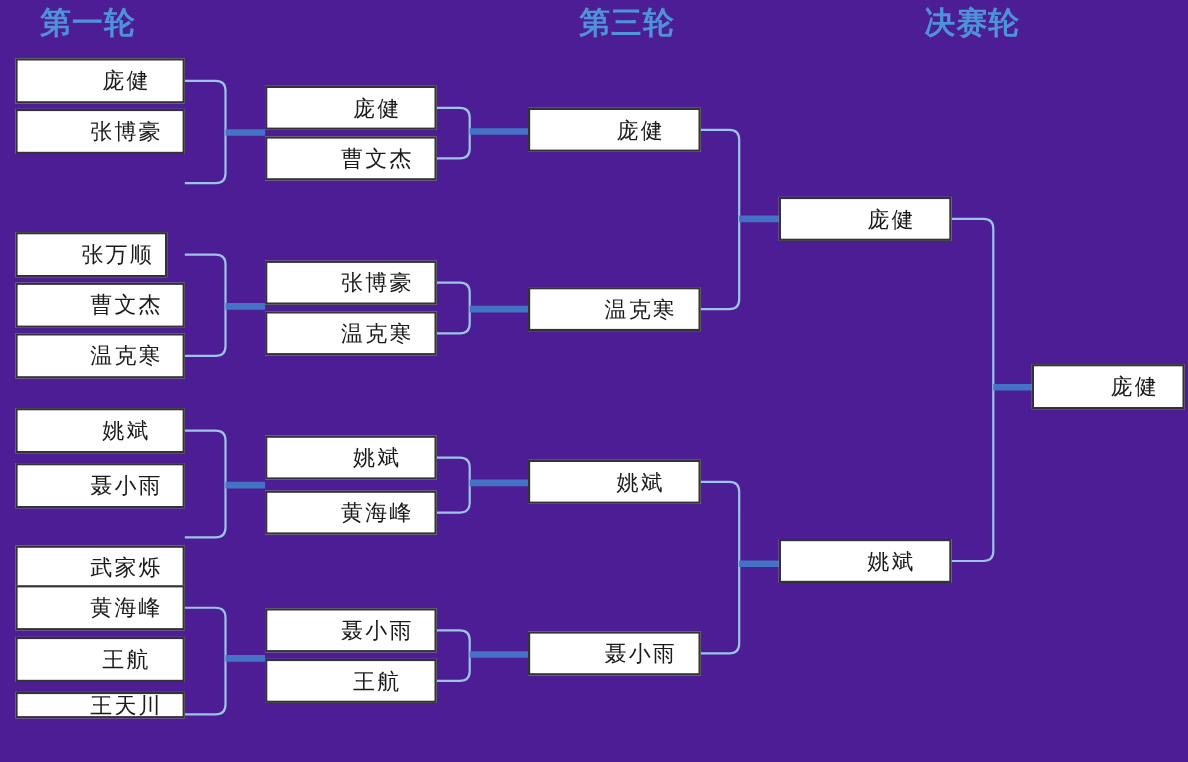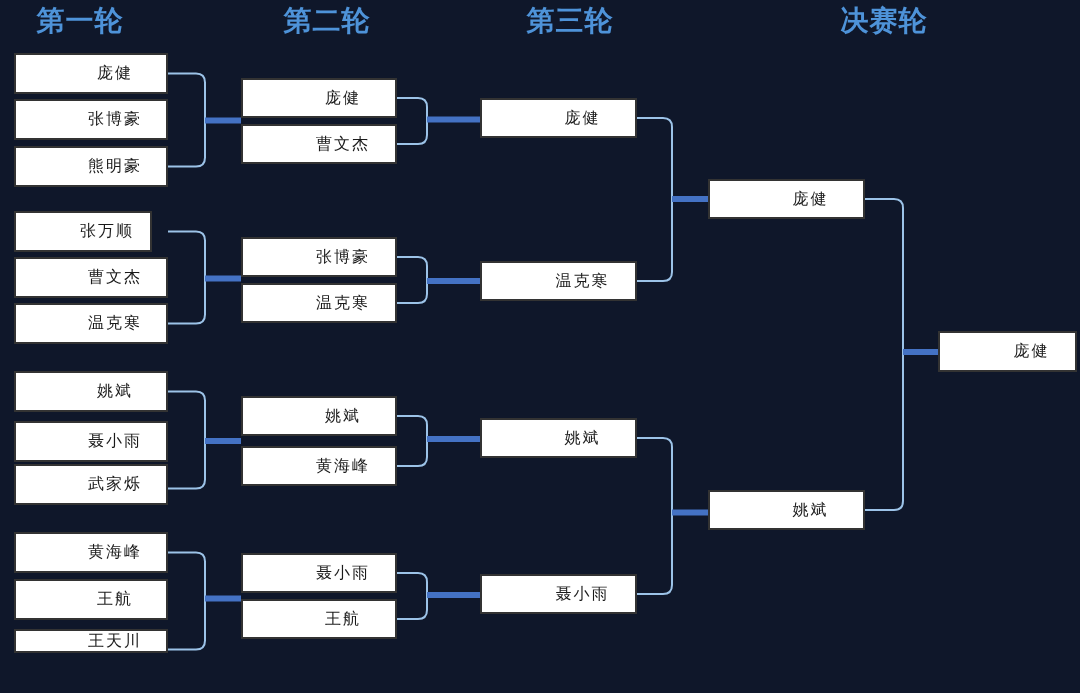"第一轮" .stage { background: #0f172a -> #4c1d95 }
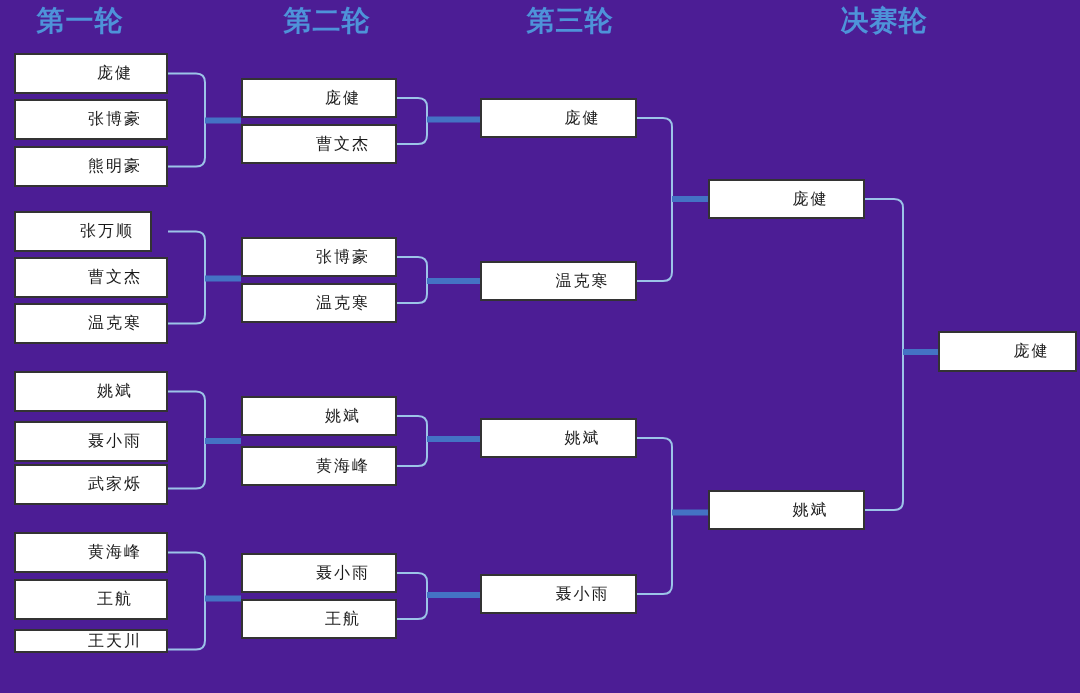"第二轮" div.round-header { html: <div>第二轮</div> -> none }
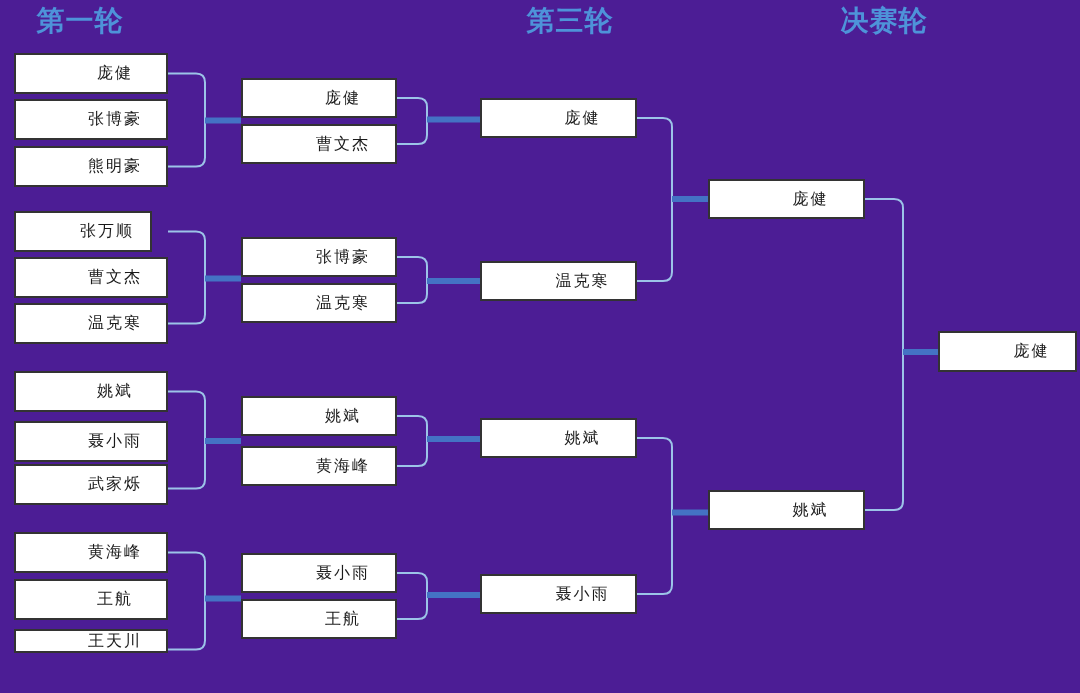"庞健" .pbox { font-size: 16px -> 20px }
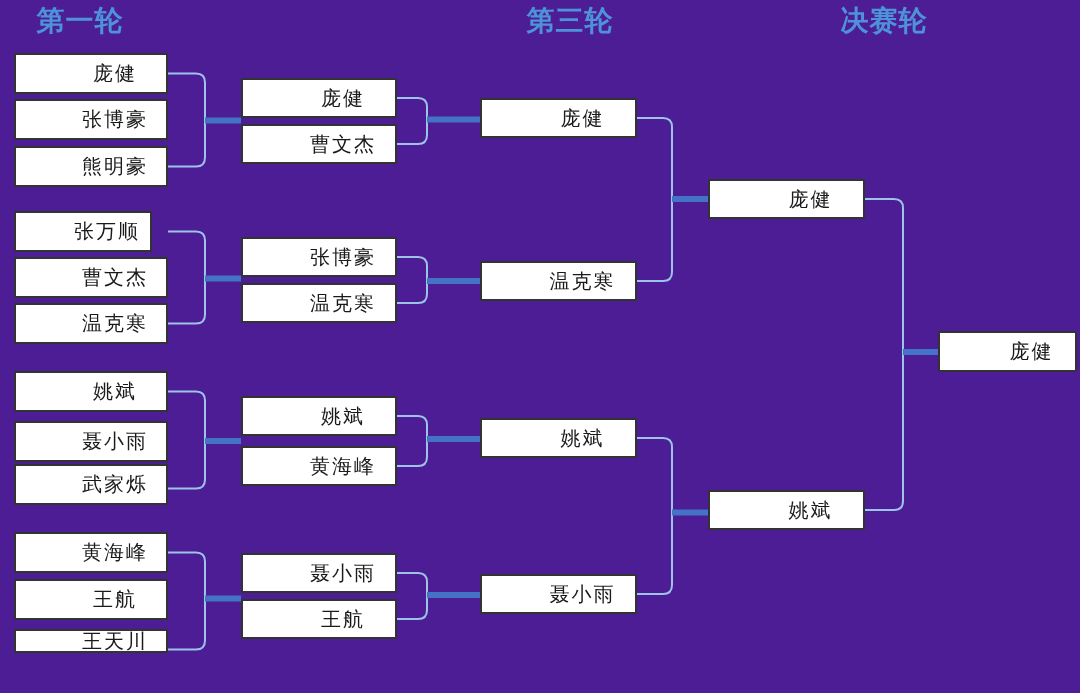"熊明豪" div.pbox { html: <div>熊明豪</div> -> none }
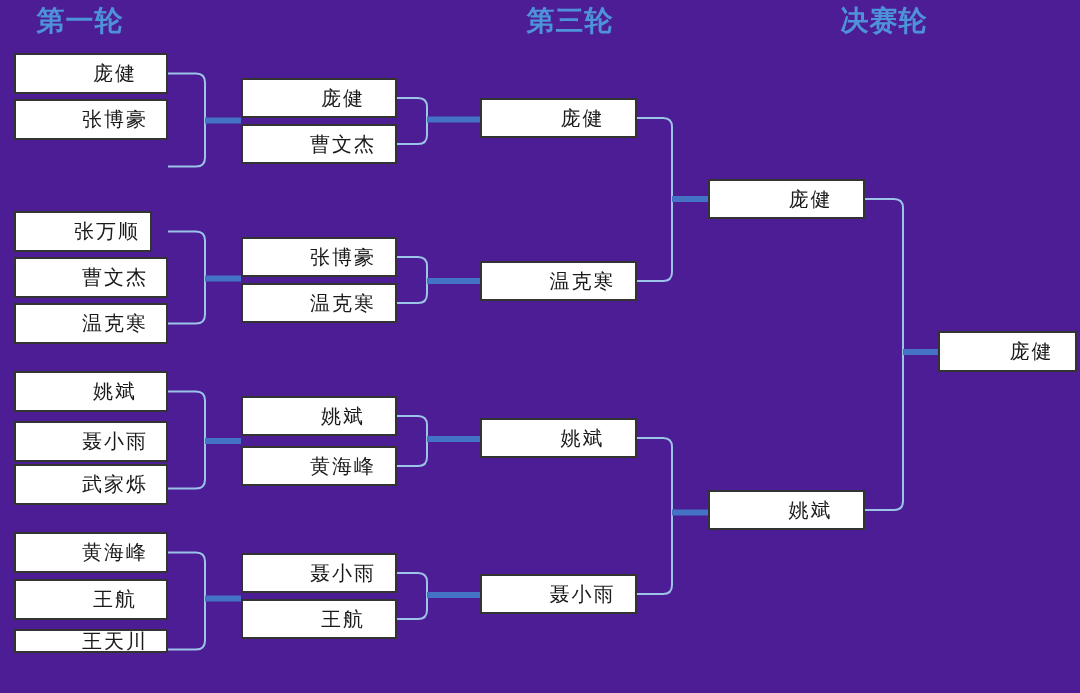"武家烁" div.pbox { top: 464px -> 496px }
